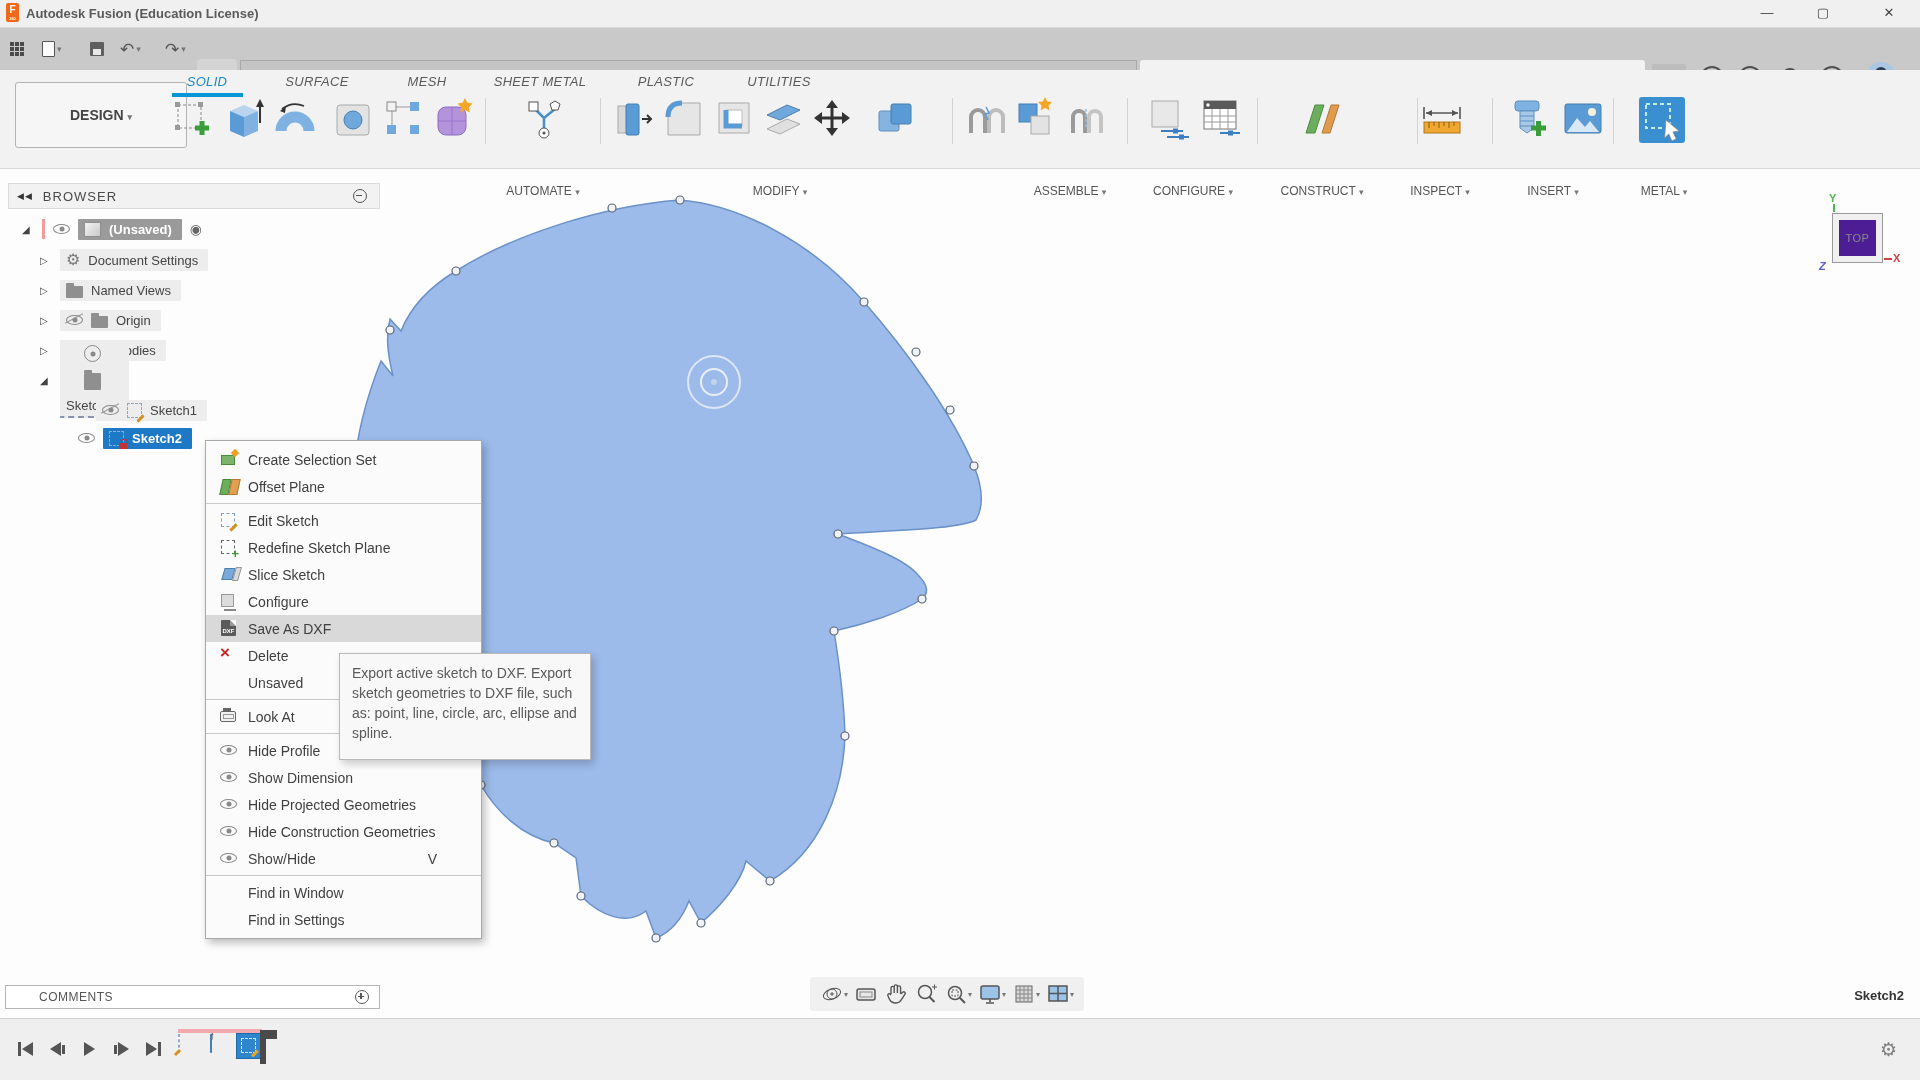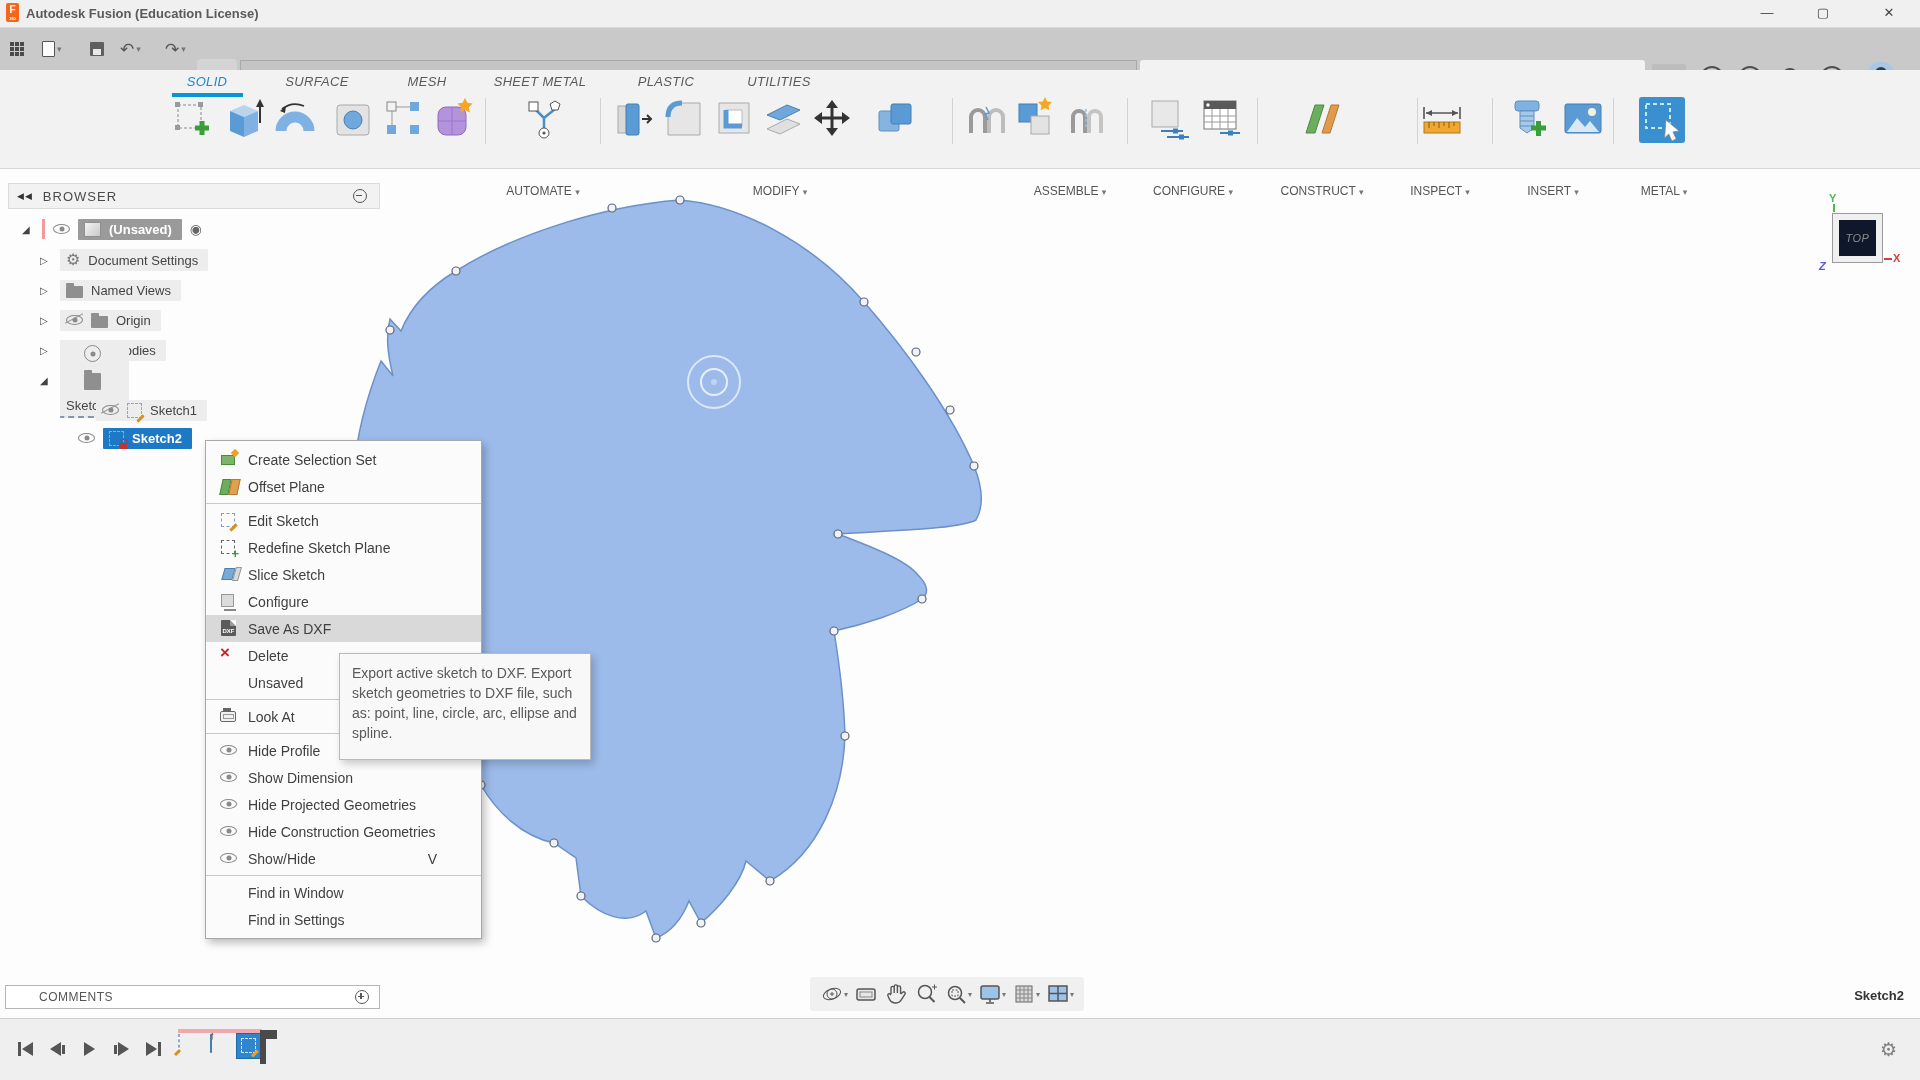"DESIGN ▾" div { html: none -> <div><span>DESIGN</span> <span>▾</span></div> }
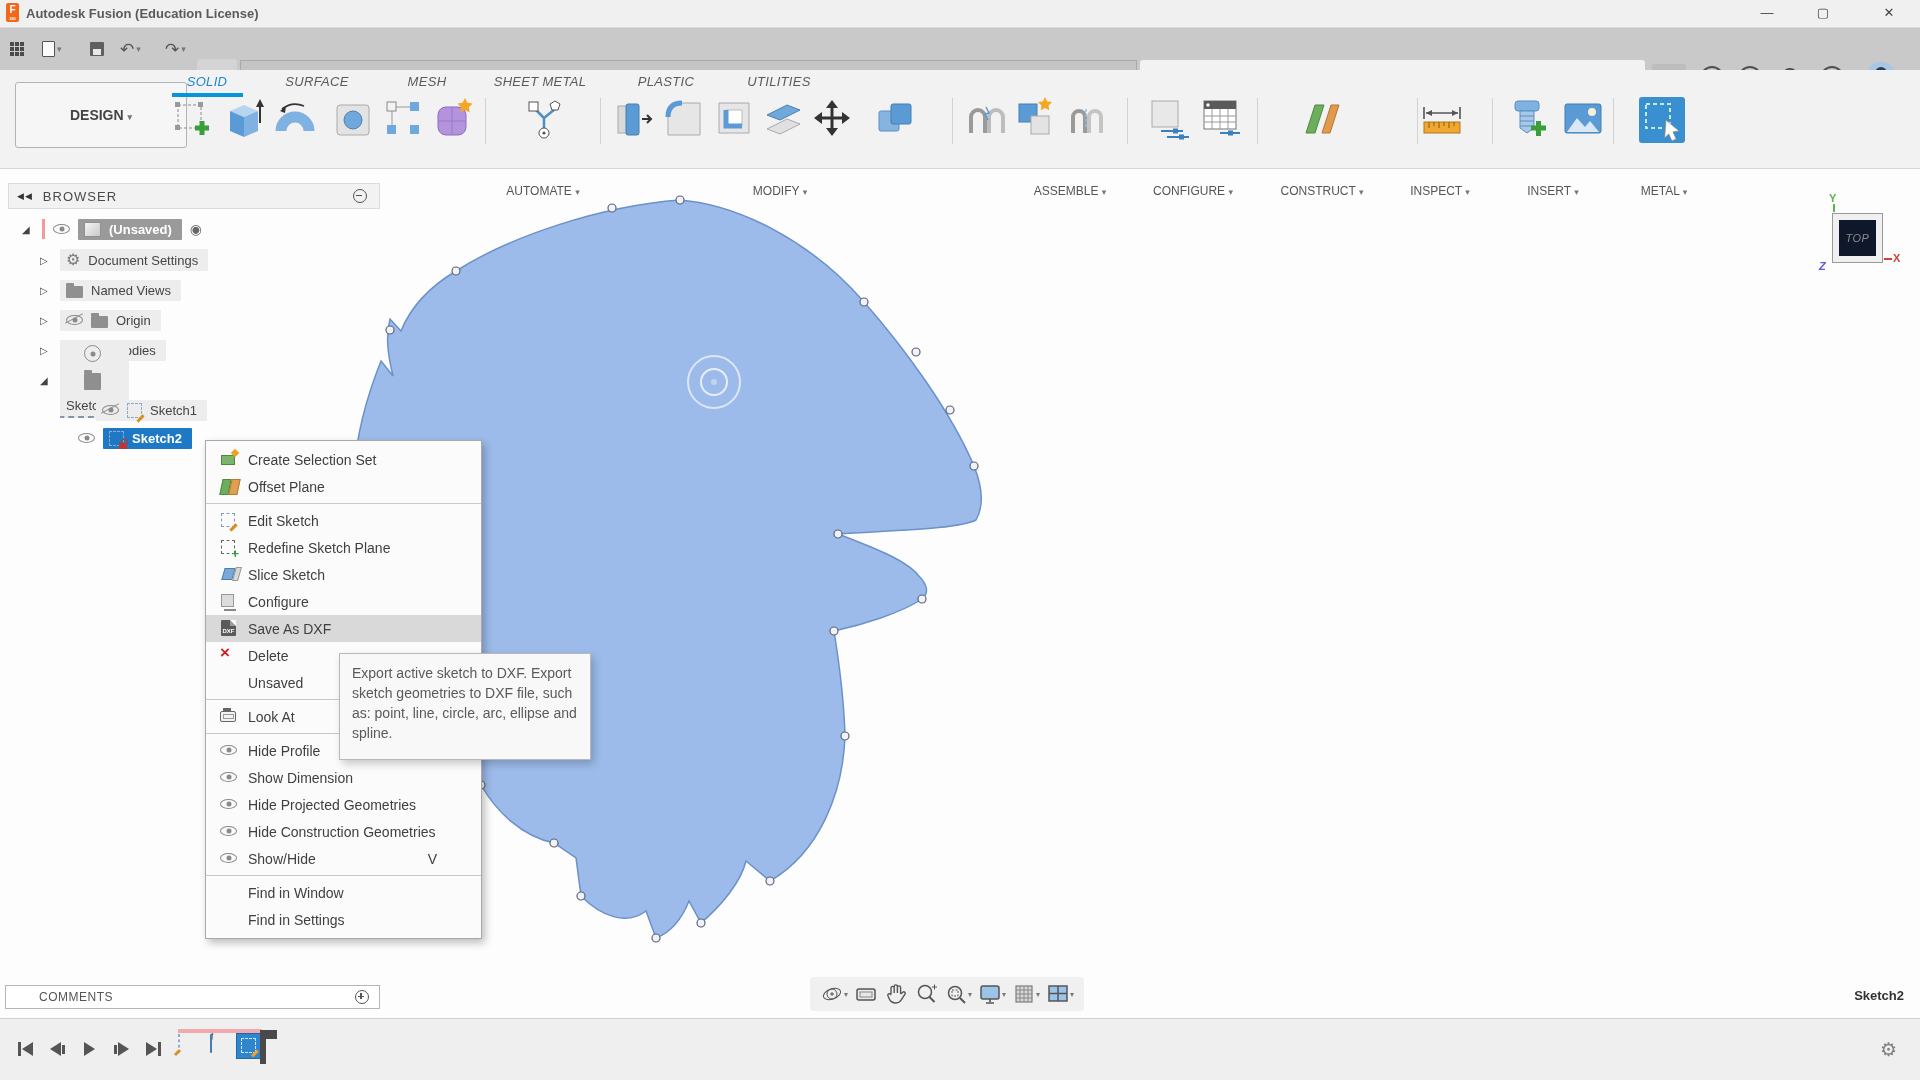"TOP" #viewcube .face { background: #0f172a -> #4c1d95; font-style: italic -> none }
